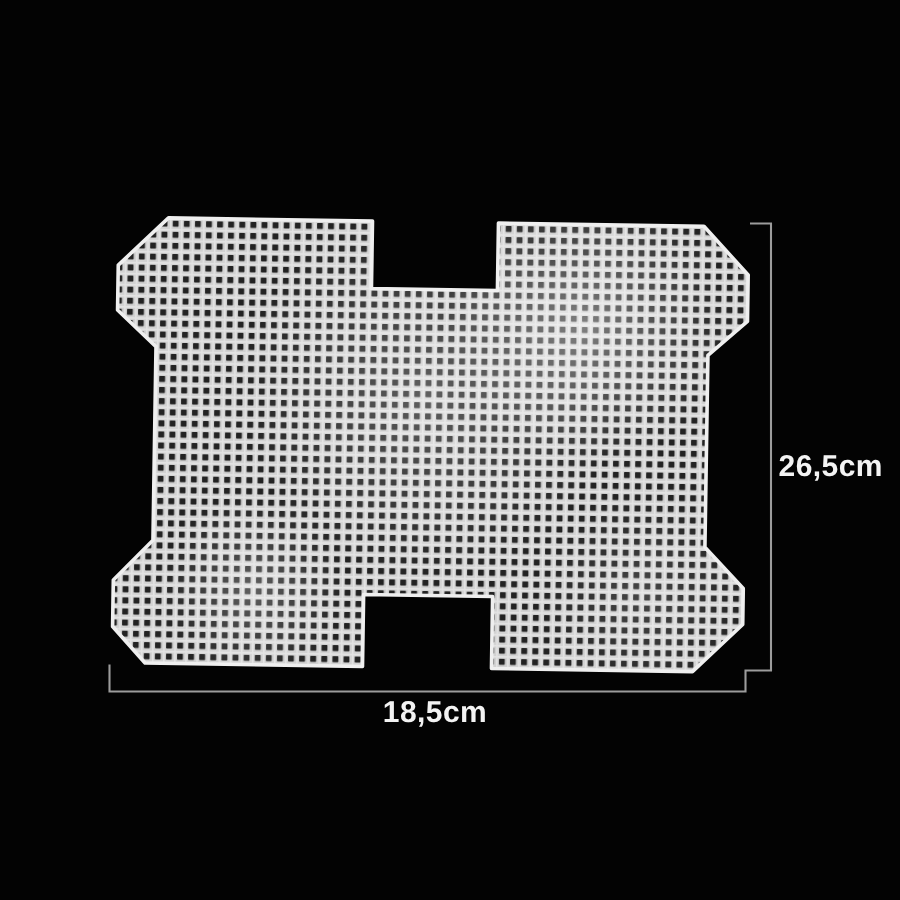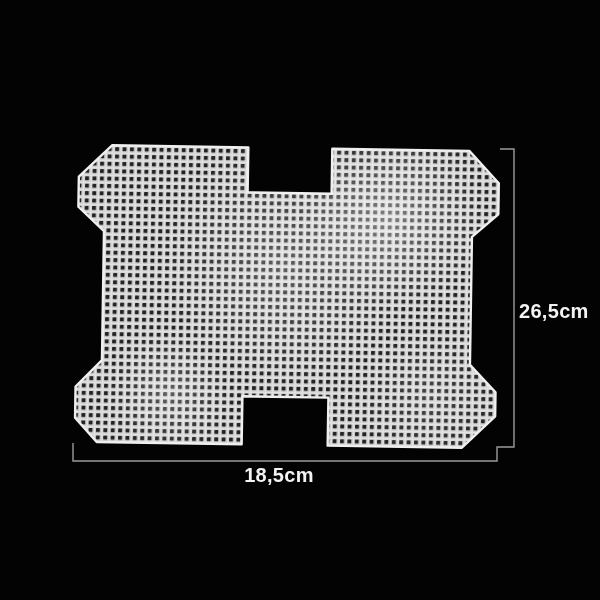"18,5cm" .dim-label.width { left: 219px -> 230px }
